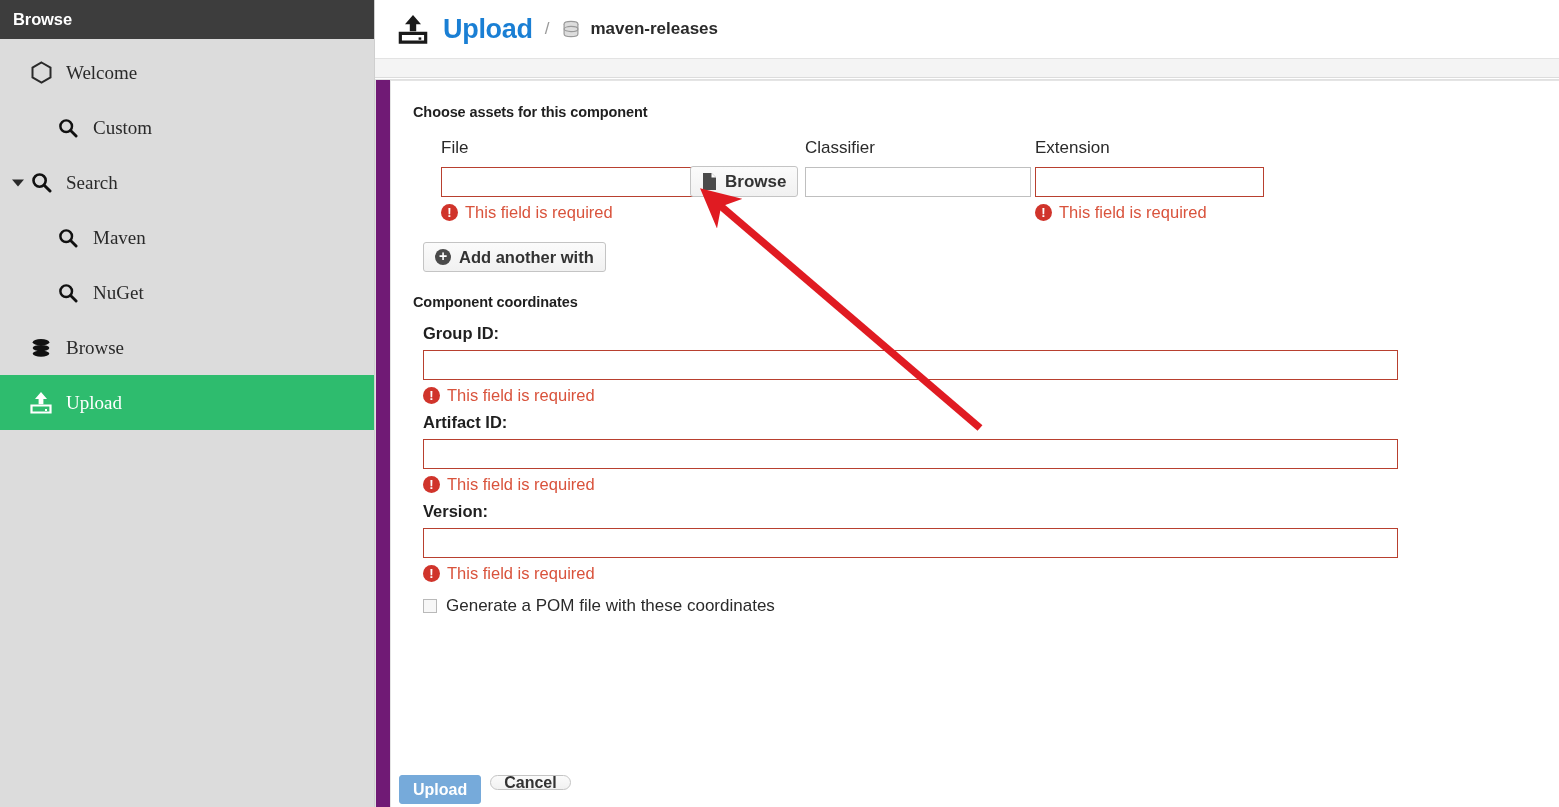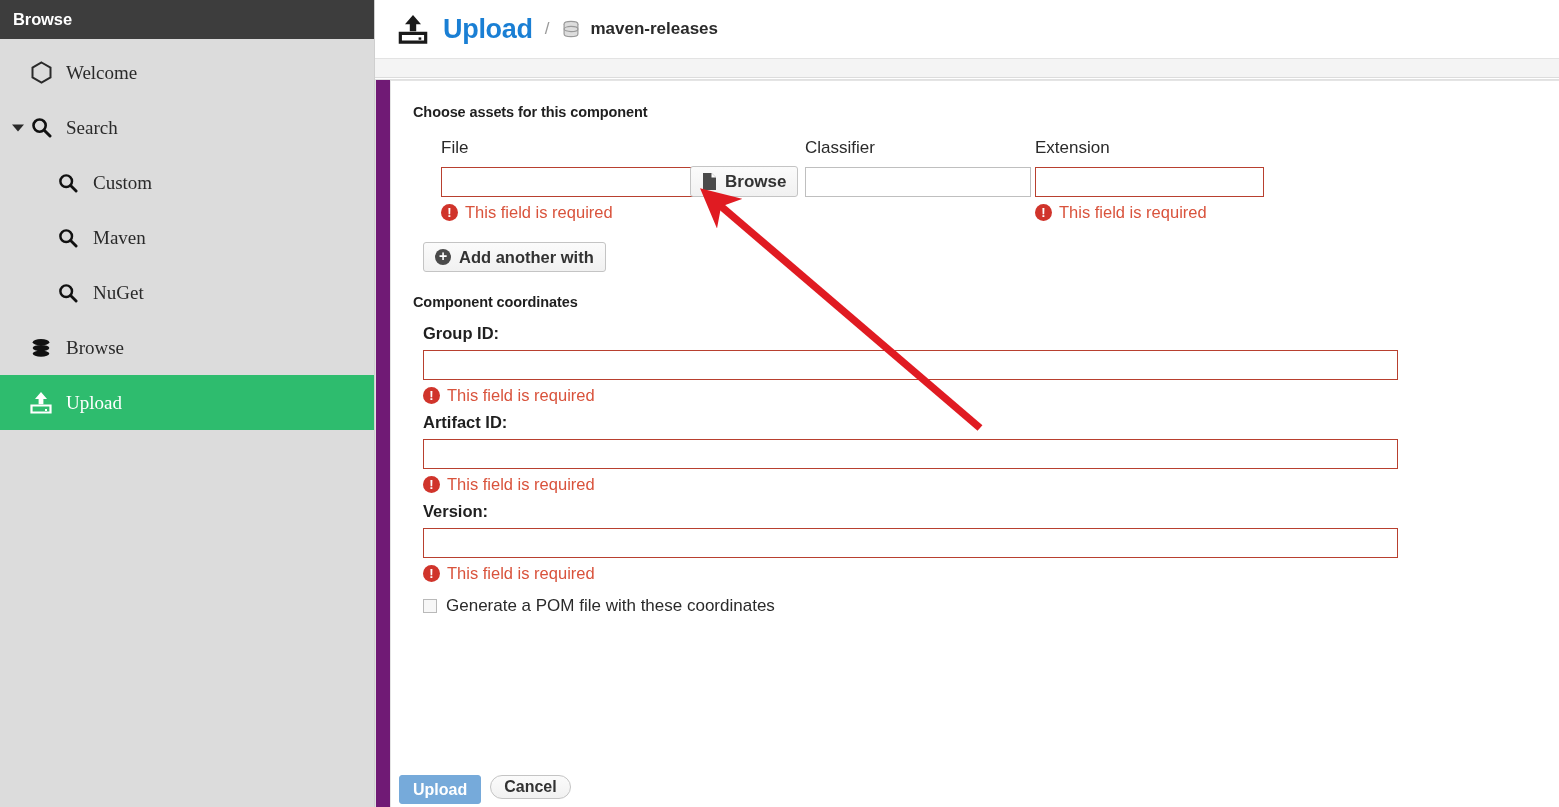"Search" div.nav-item { order: before "Custom" -> after "Custom" }
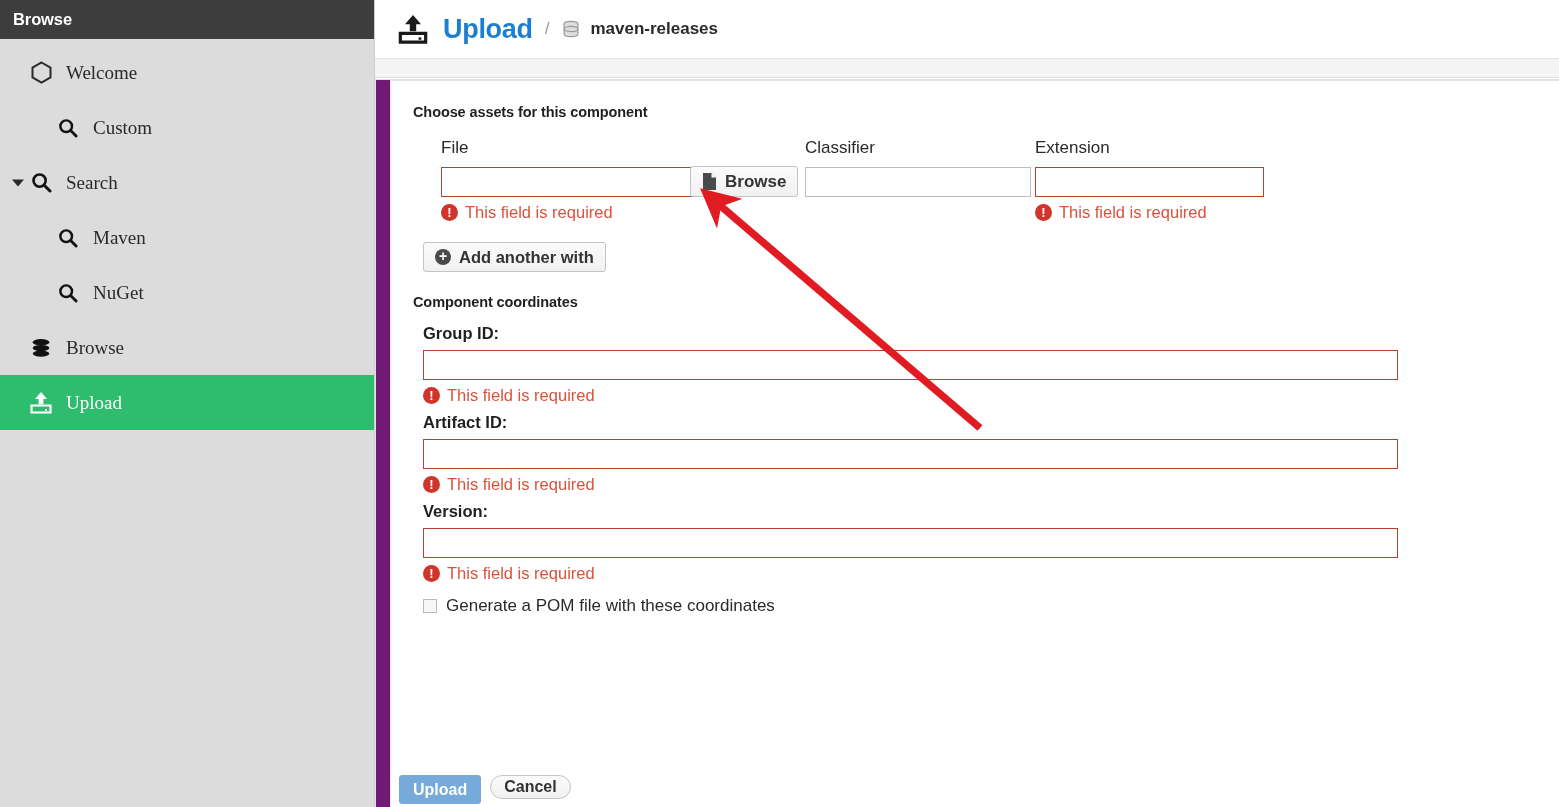"Cancel" .cancel-btn { height: 24px -> 15px }
